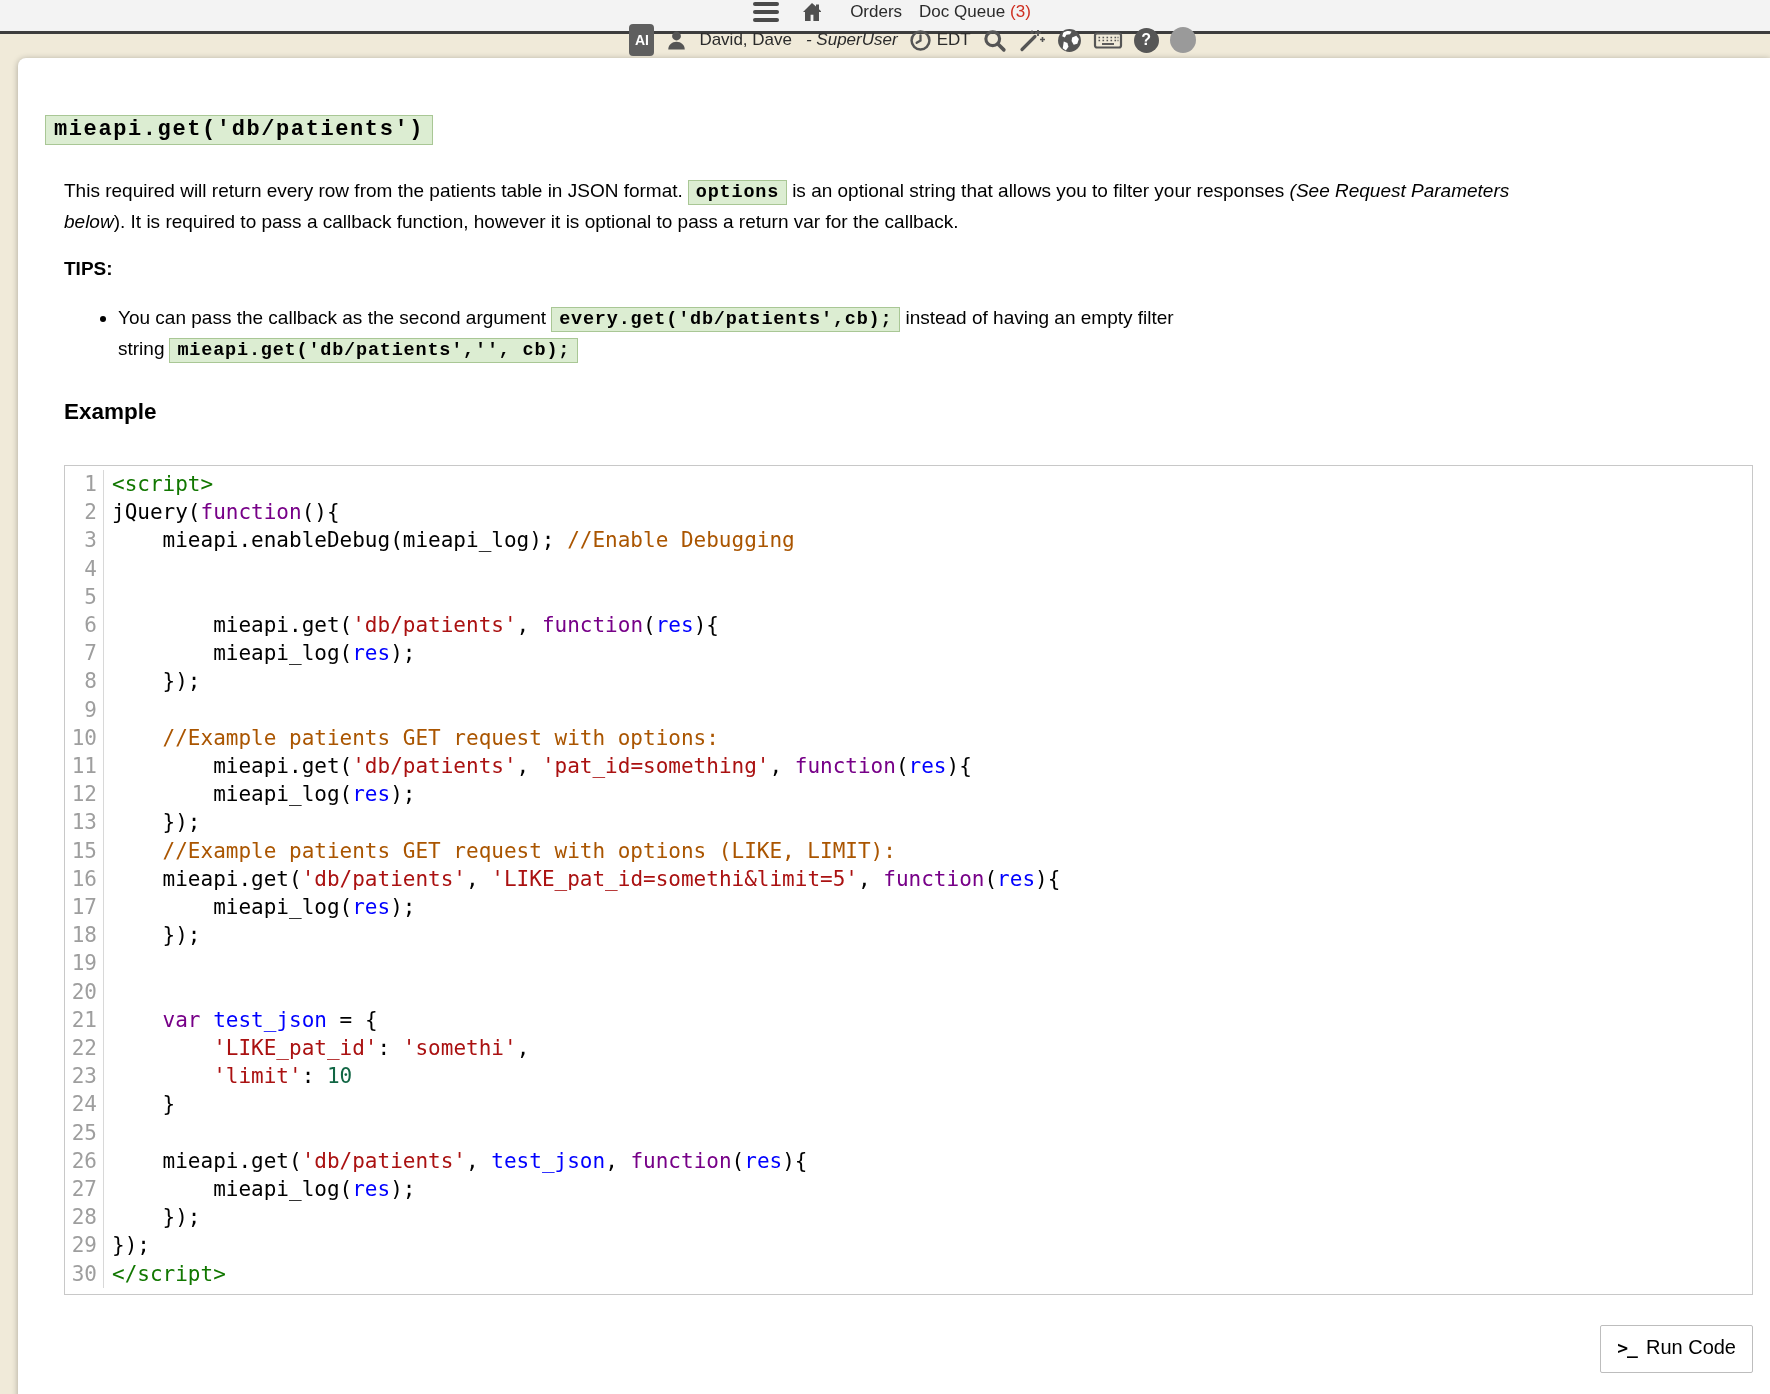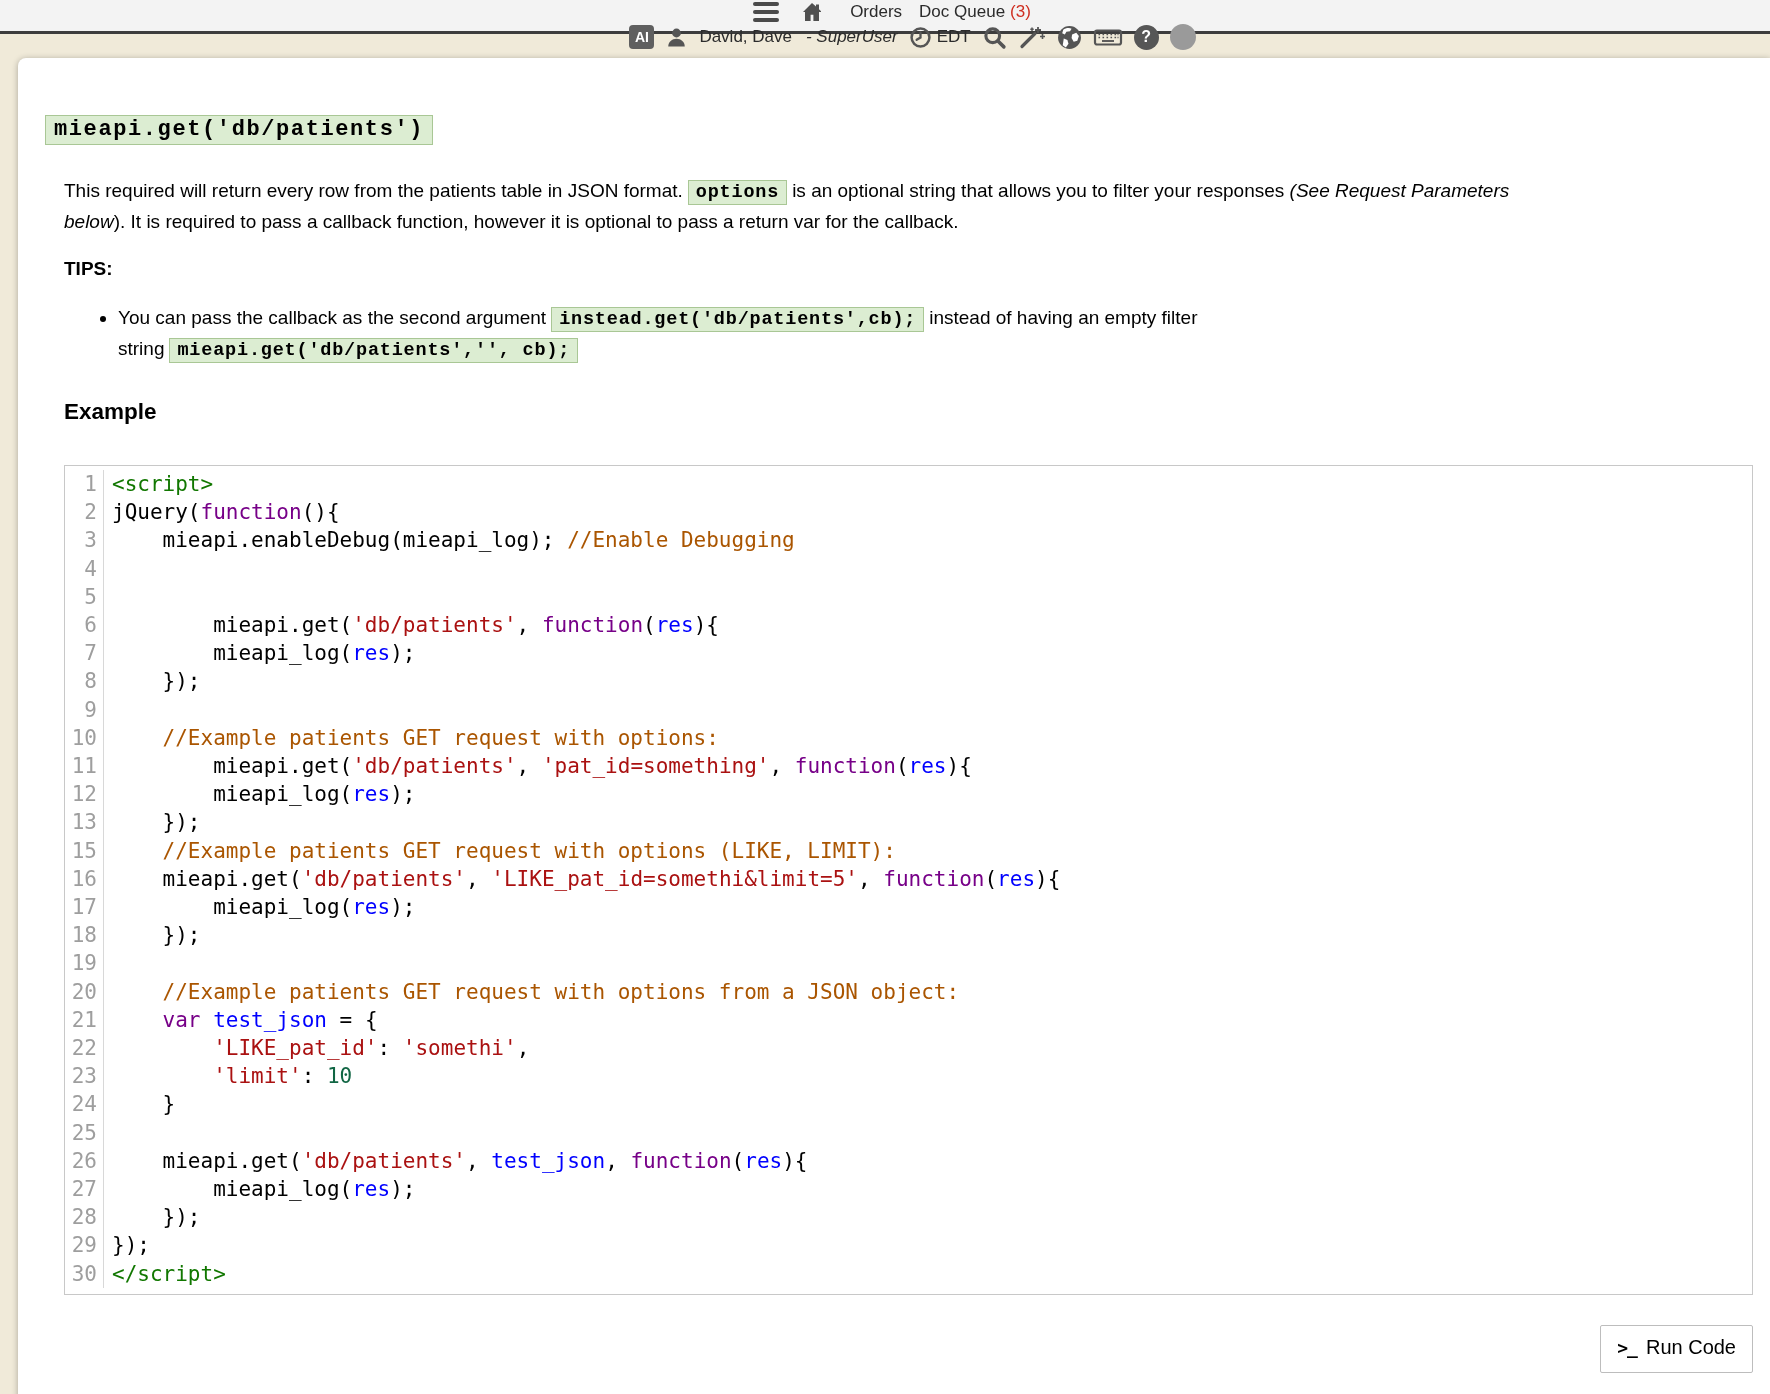"AI" .ai-badge { height: 24px -> 32px }
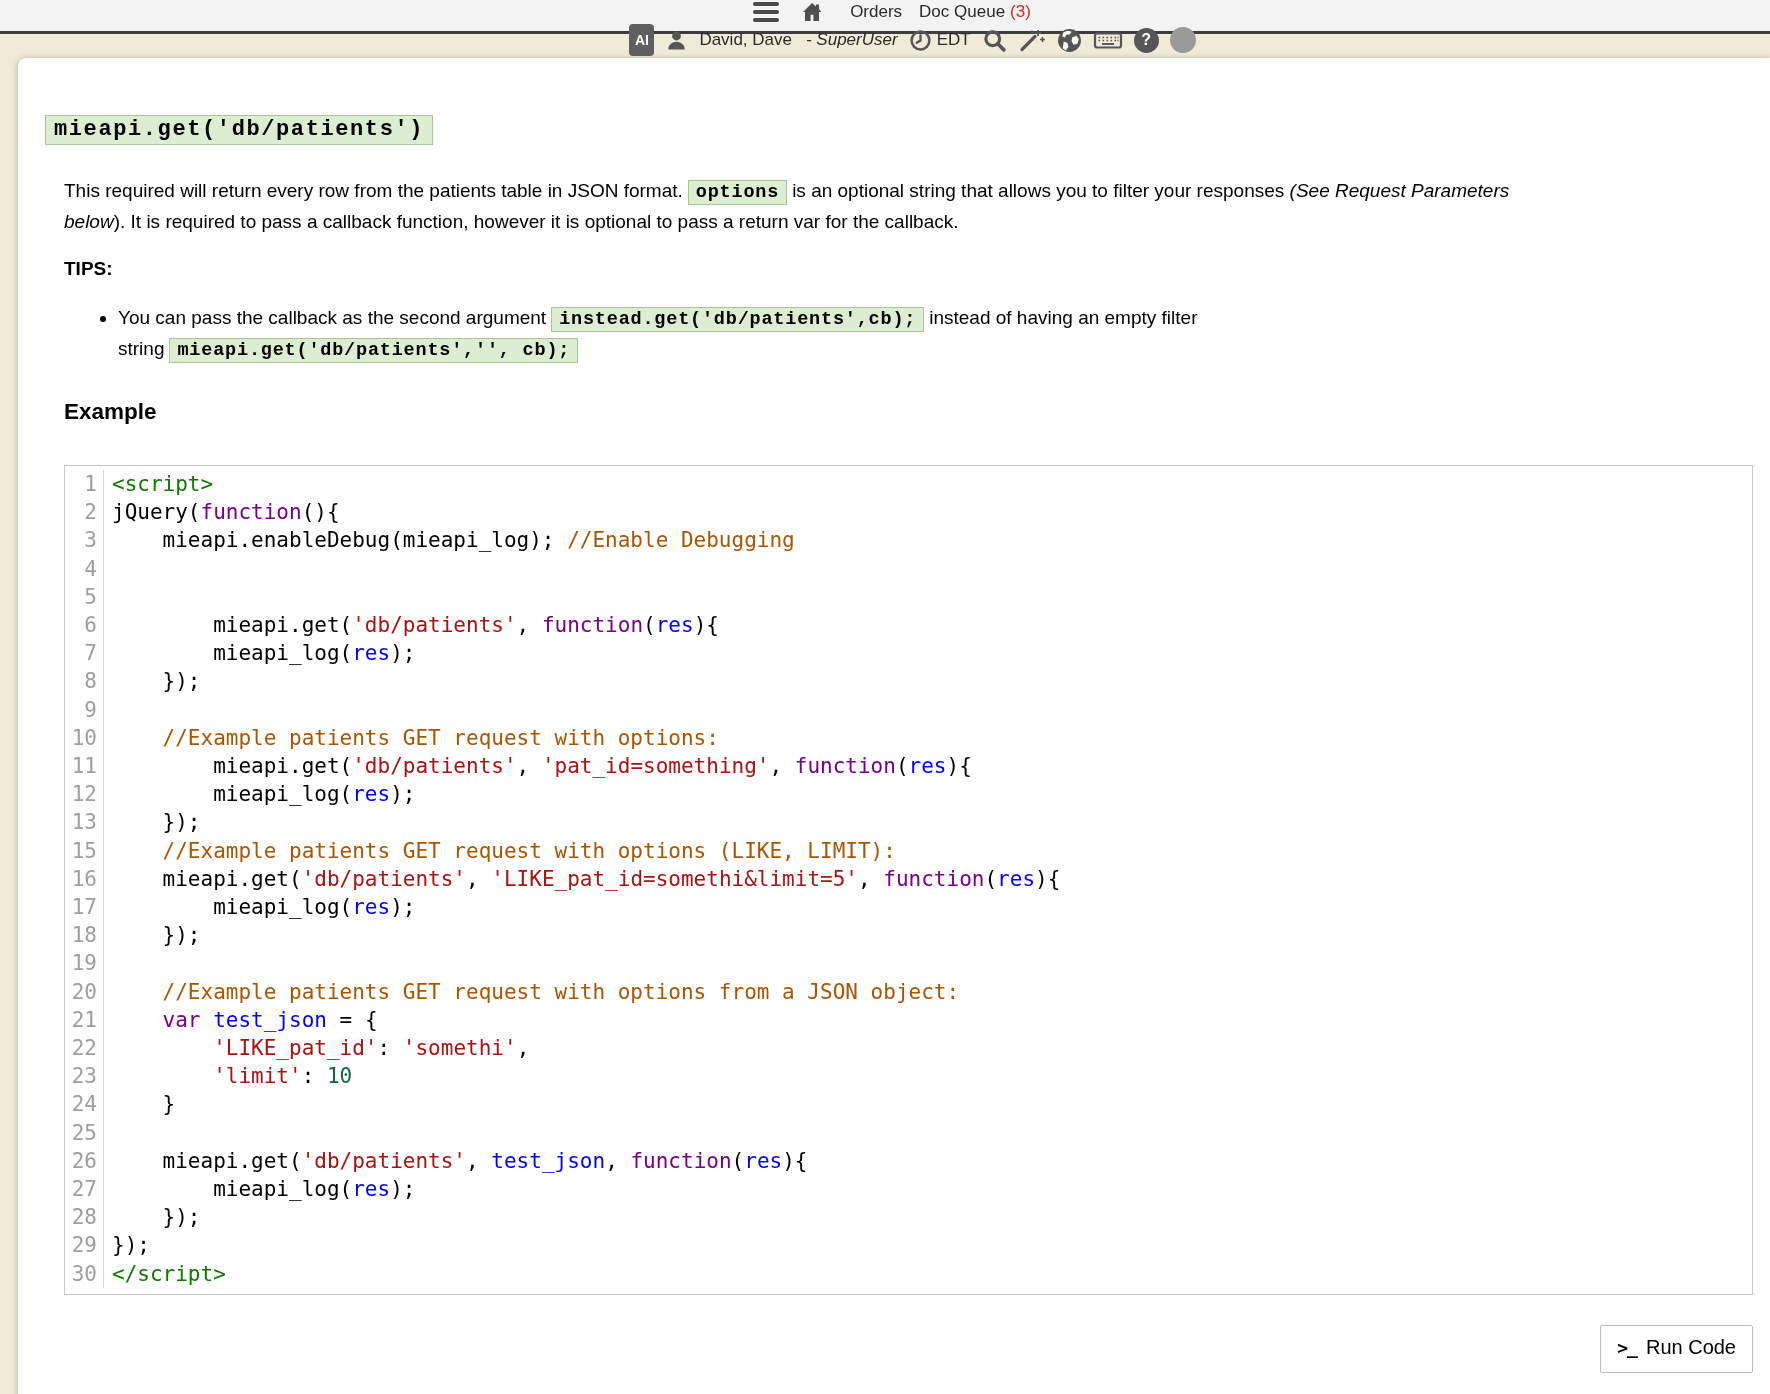"instead.get('db/patients',cb);" span.inline-code { text: instead.get -> every.get }
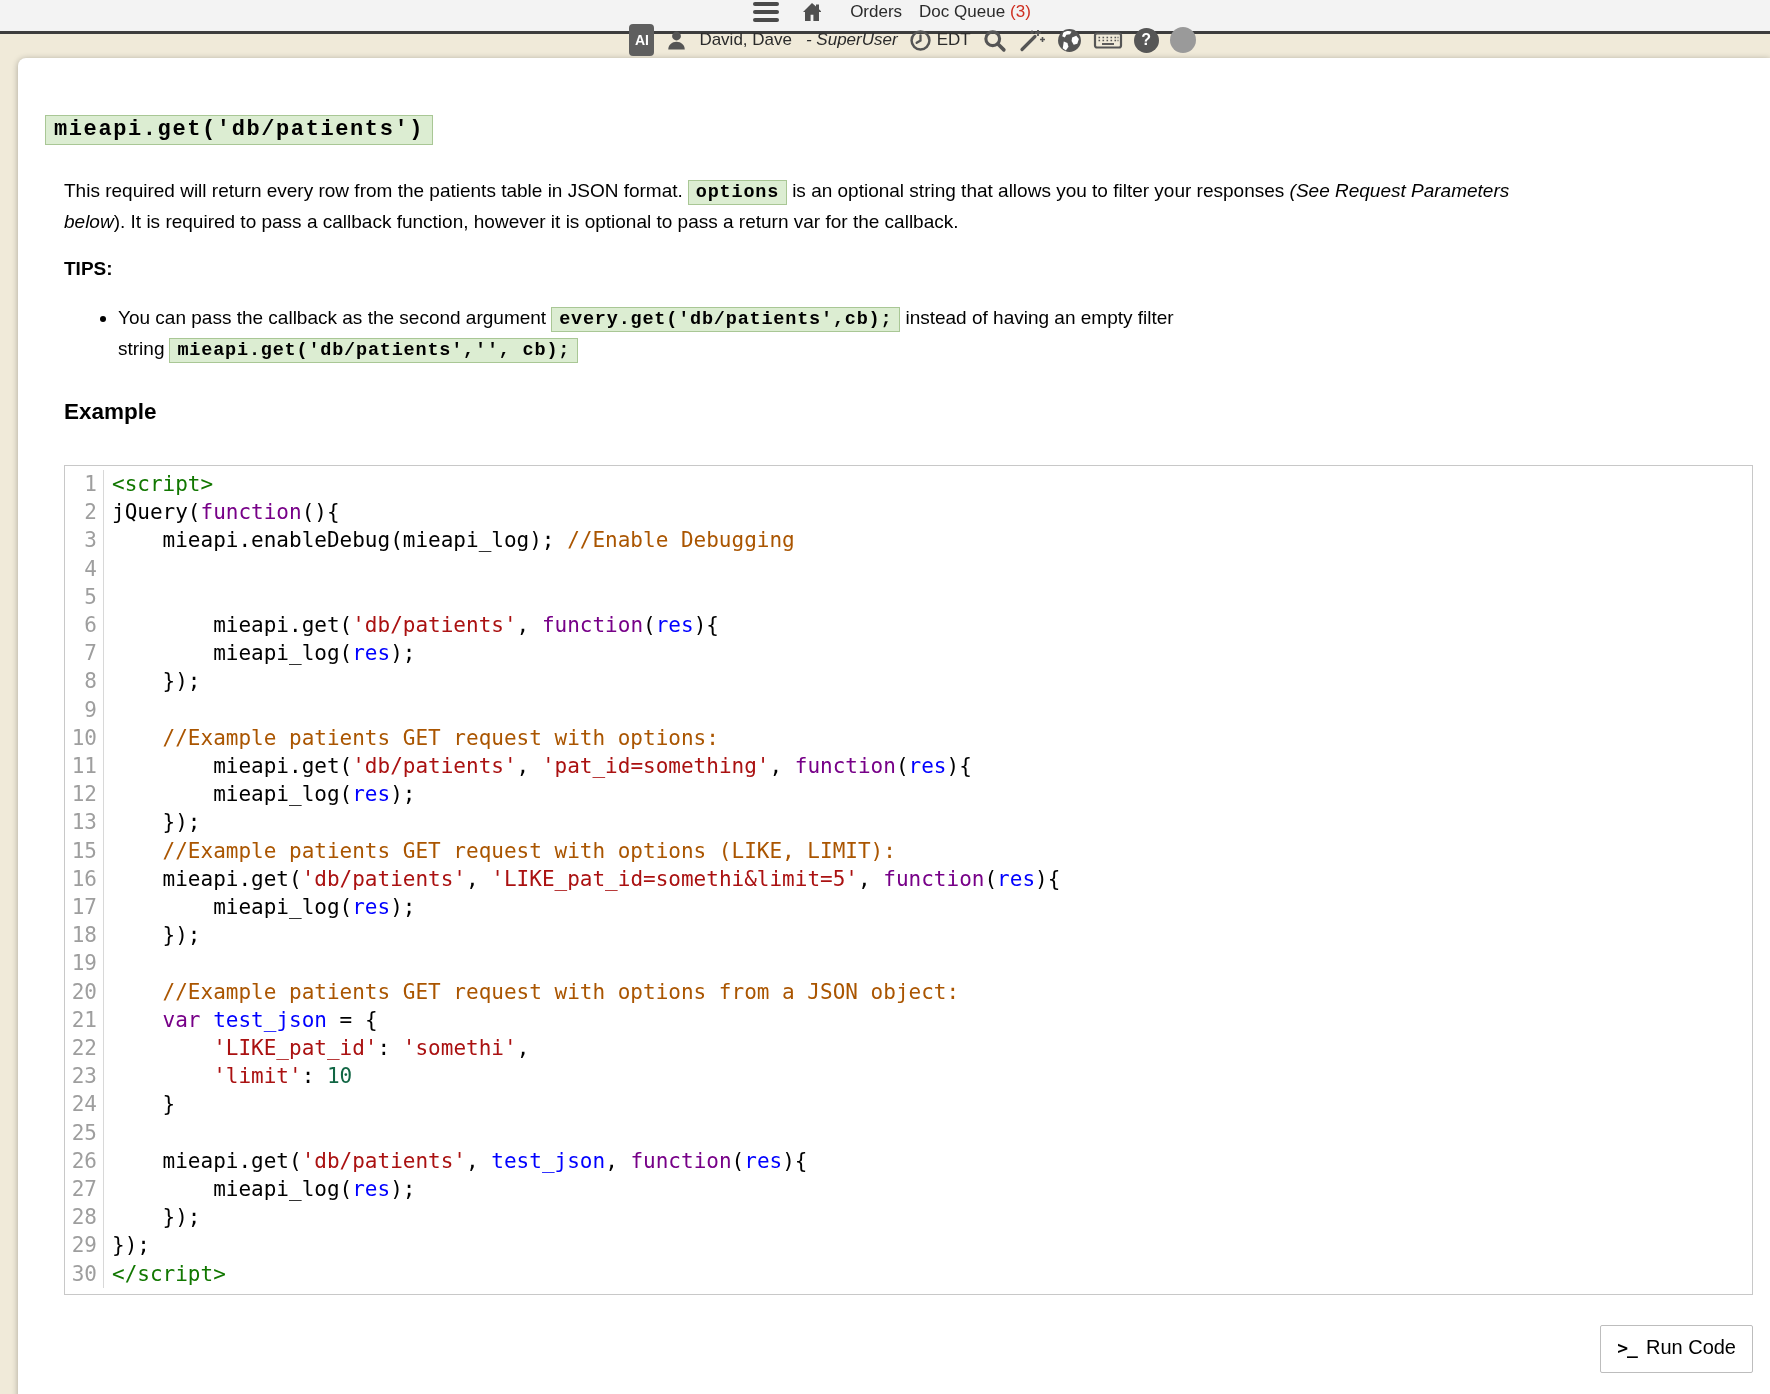"//Example patients GET request with options from" span.tk-com { html: <span>//Example patients GET request with options from a JSON object:</span> -> none }
